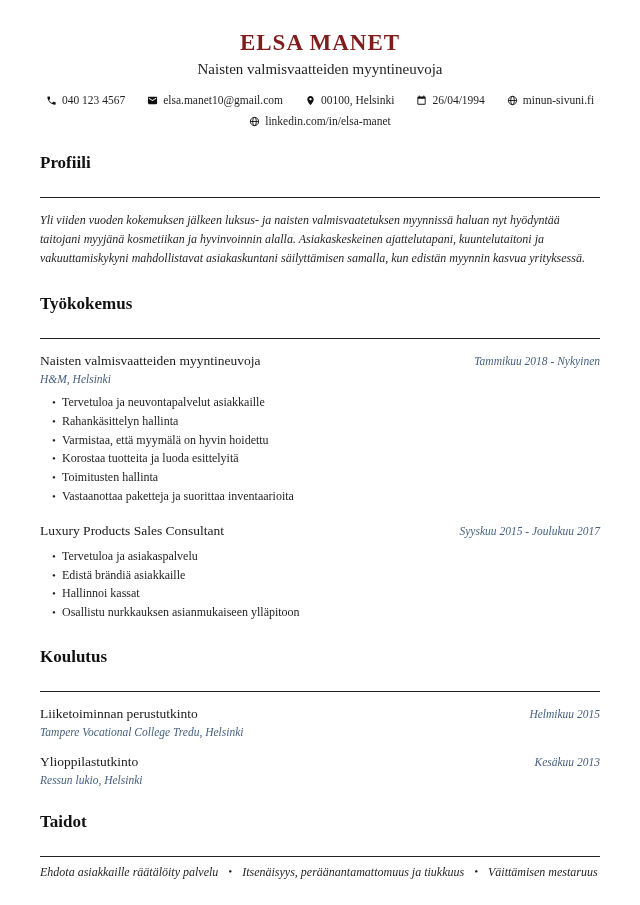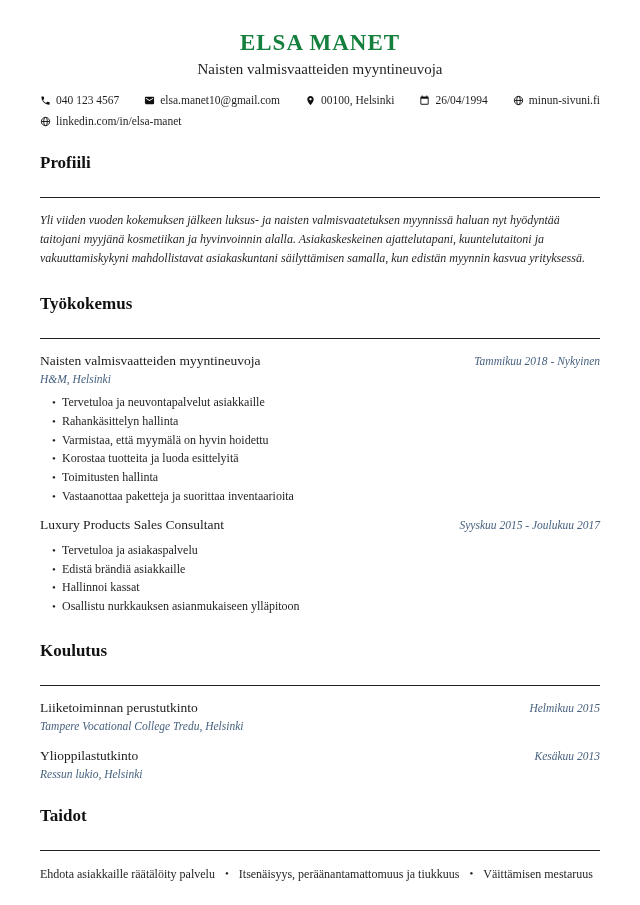"ELSA MANET" .name { color: #15803d -> #7f1d1d }
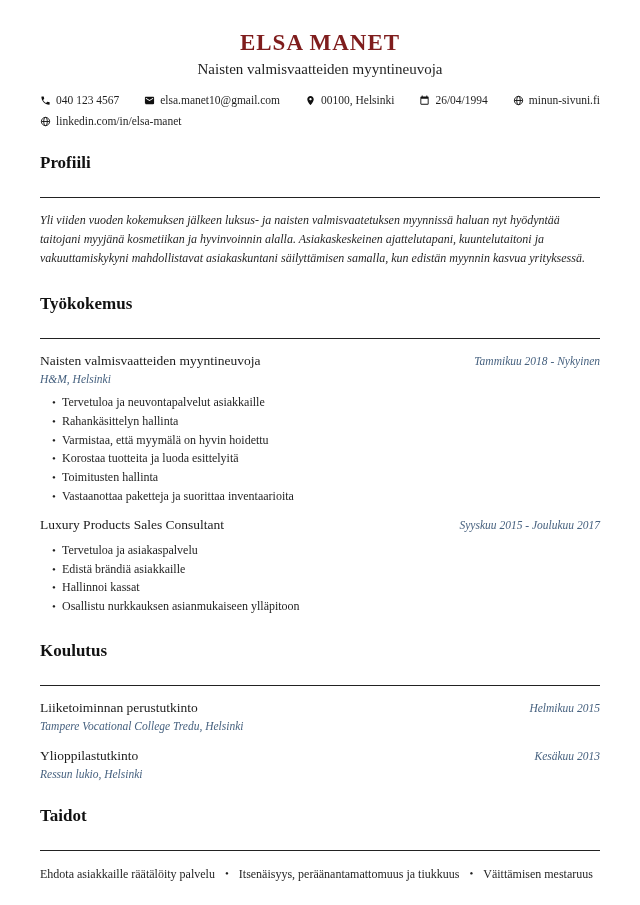"040 123 4567" .contact-row { justify-content: space-between -> center }
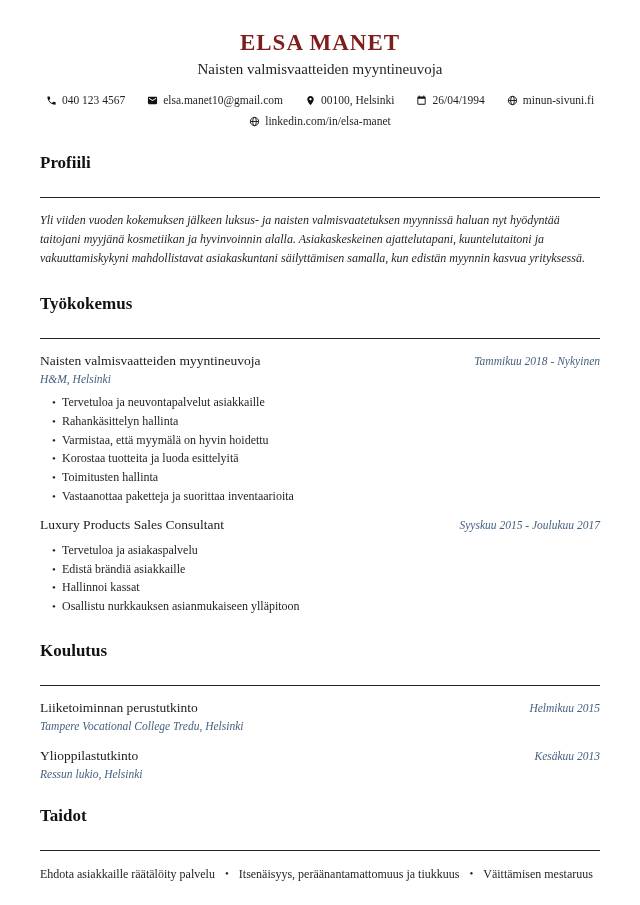"Luxury Products Sales Consultant" .job + .job { margin-top: 12px -> 18px }
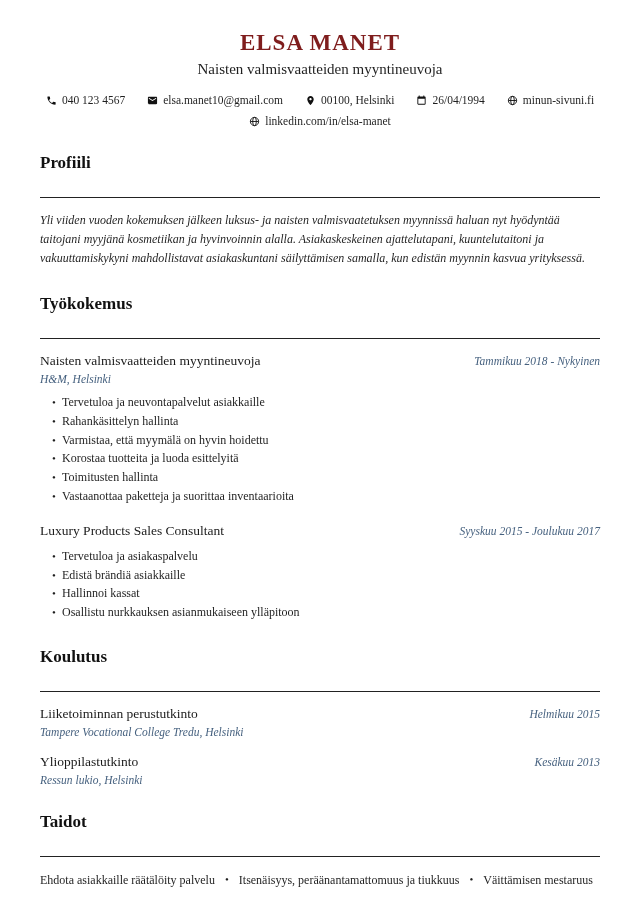"Ehdota asiakkaille räätälöity palvelu" .inline-list { font-style: none -> italic; margin-top: 16px -> 8px }
